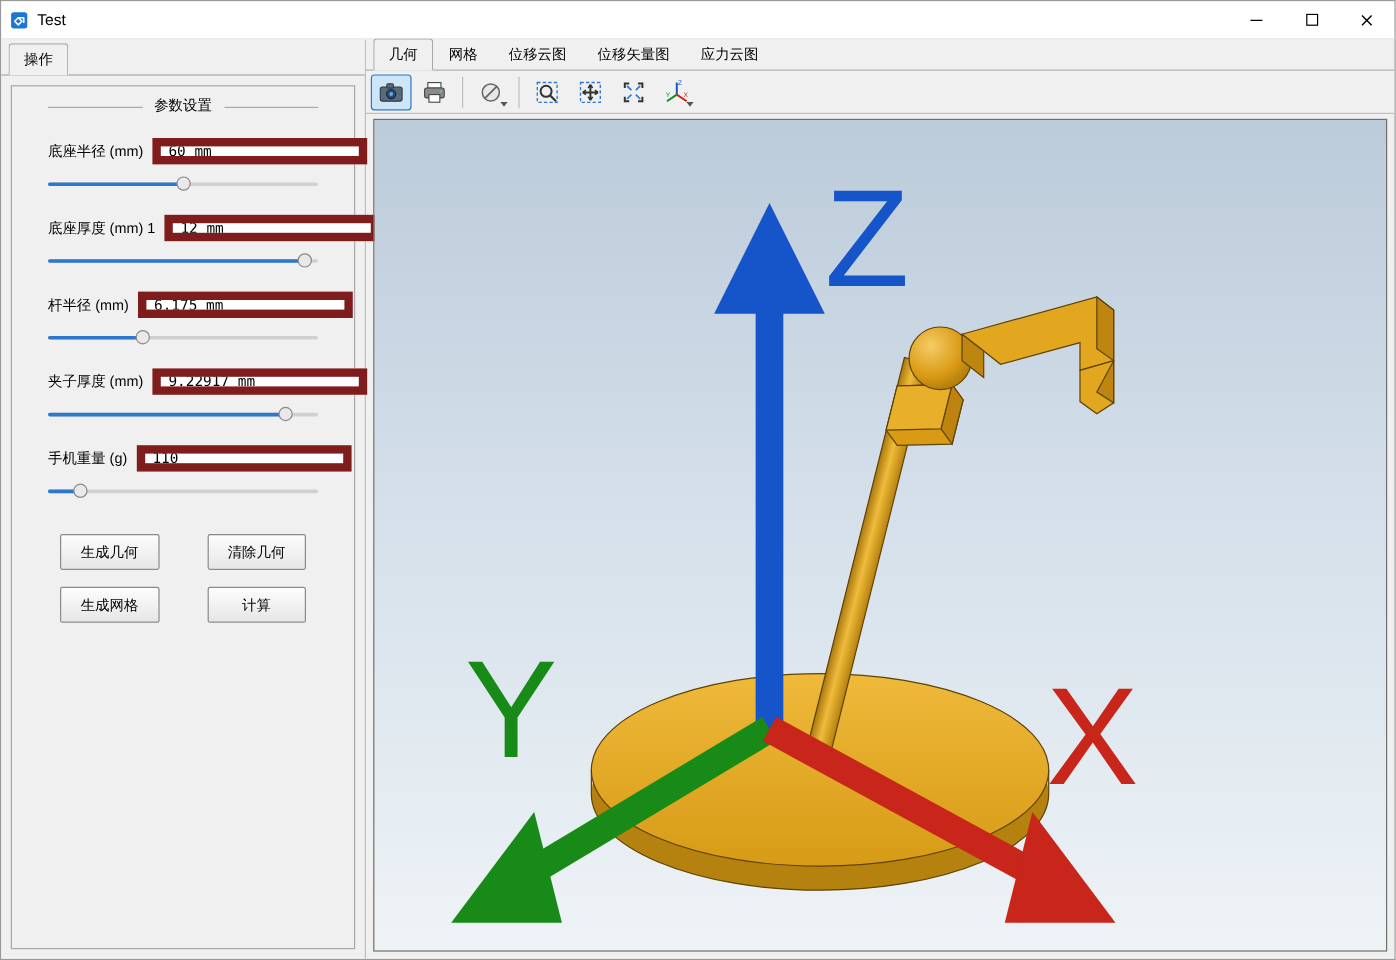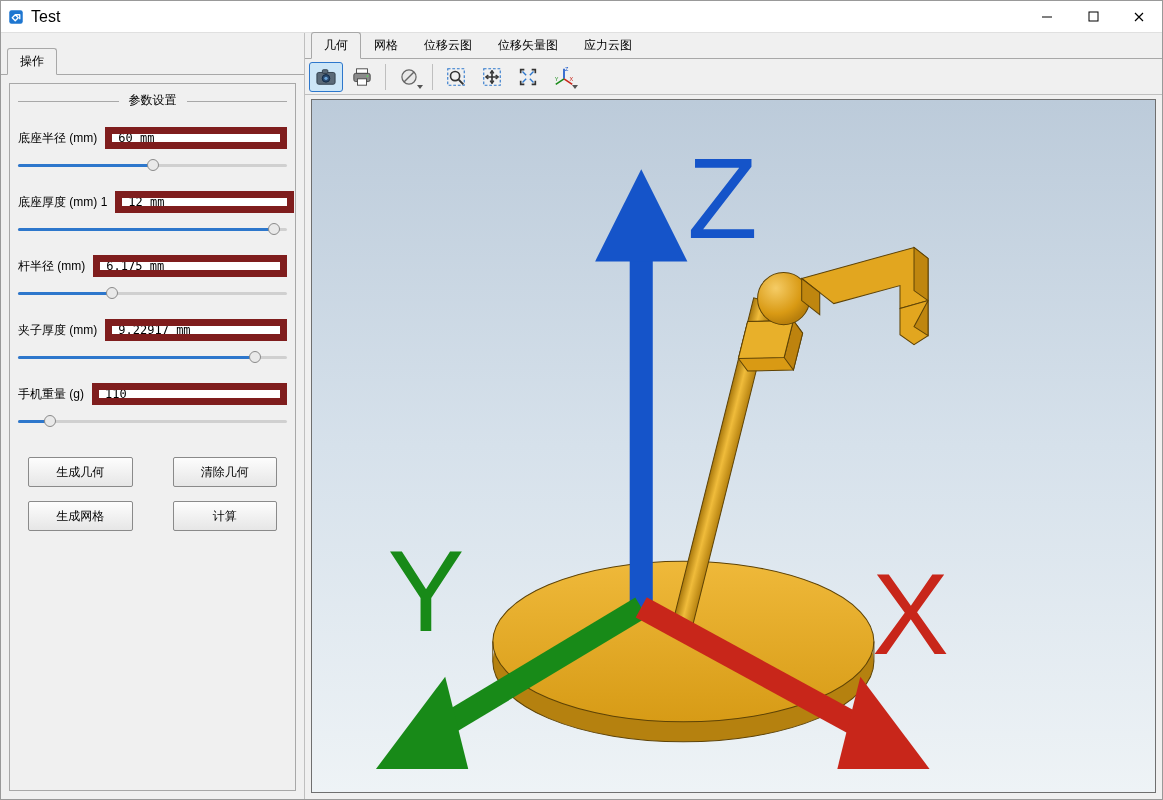"Test" .titlebar .title { font-size: 16px -> 13px }
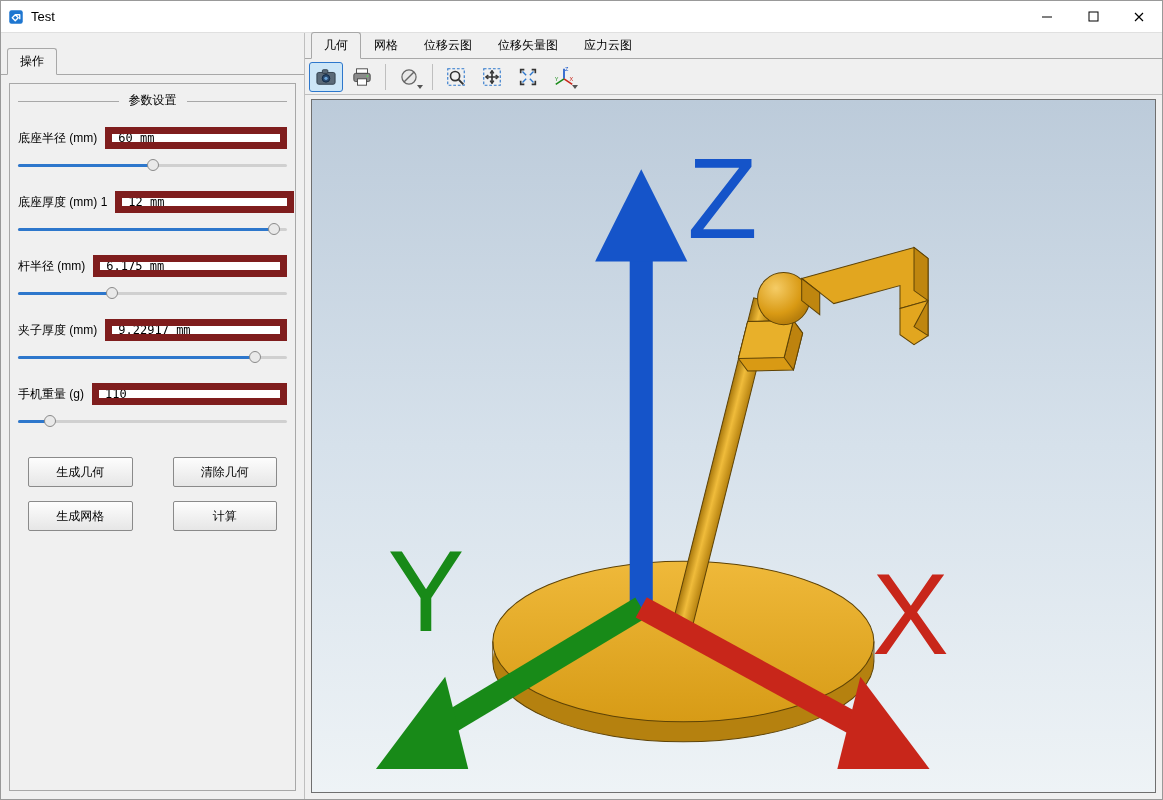"操作" .left-tabs { height: 42px -> 30px }
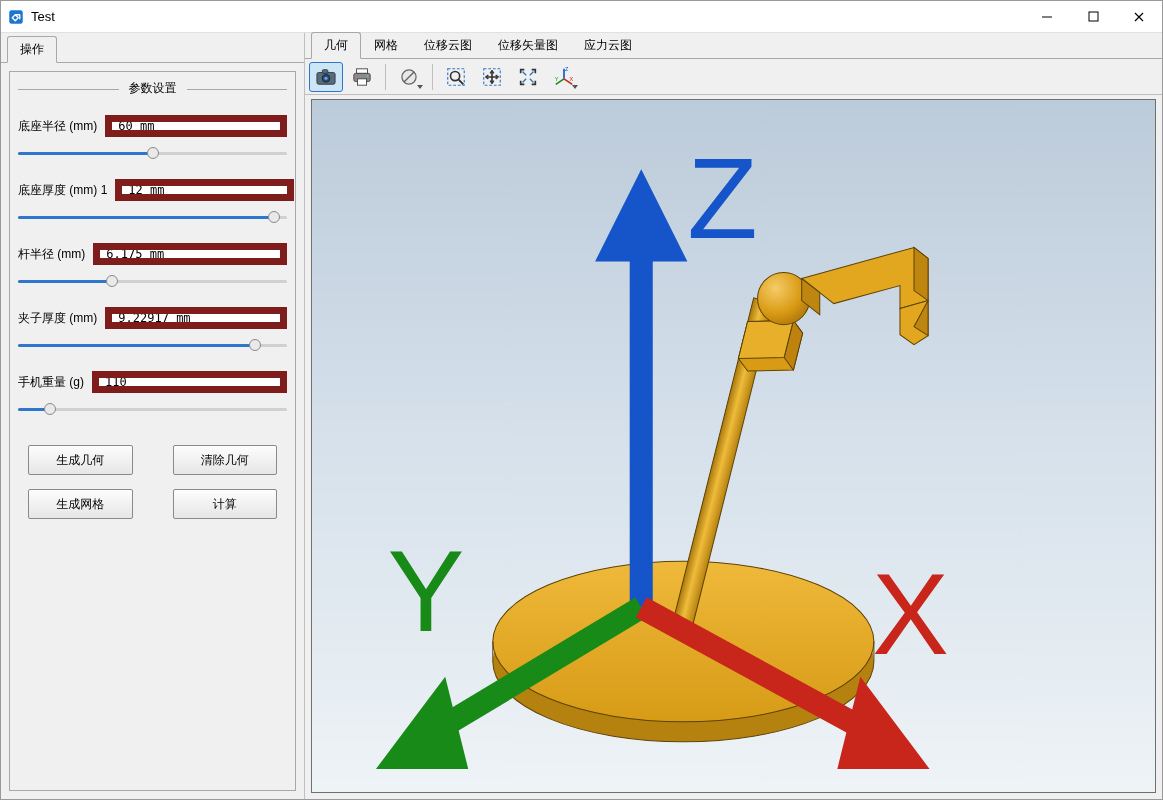"参数设置" .param-panel { padding: 18px 8px 14px -> 18px 30px 14px }
